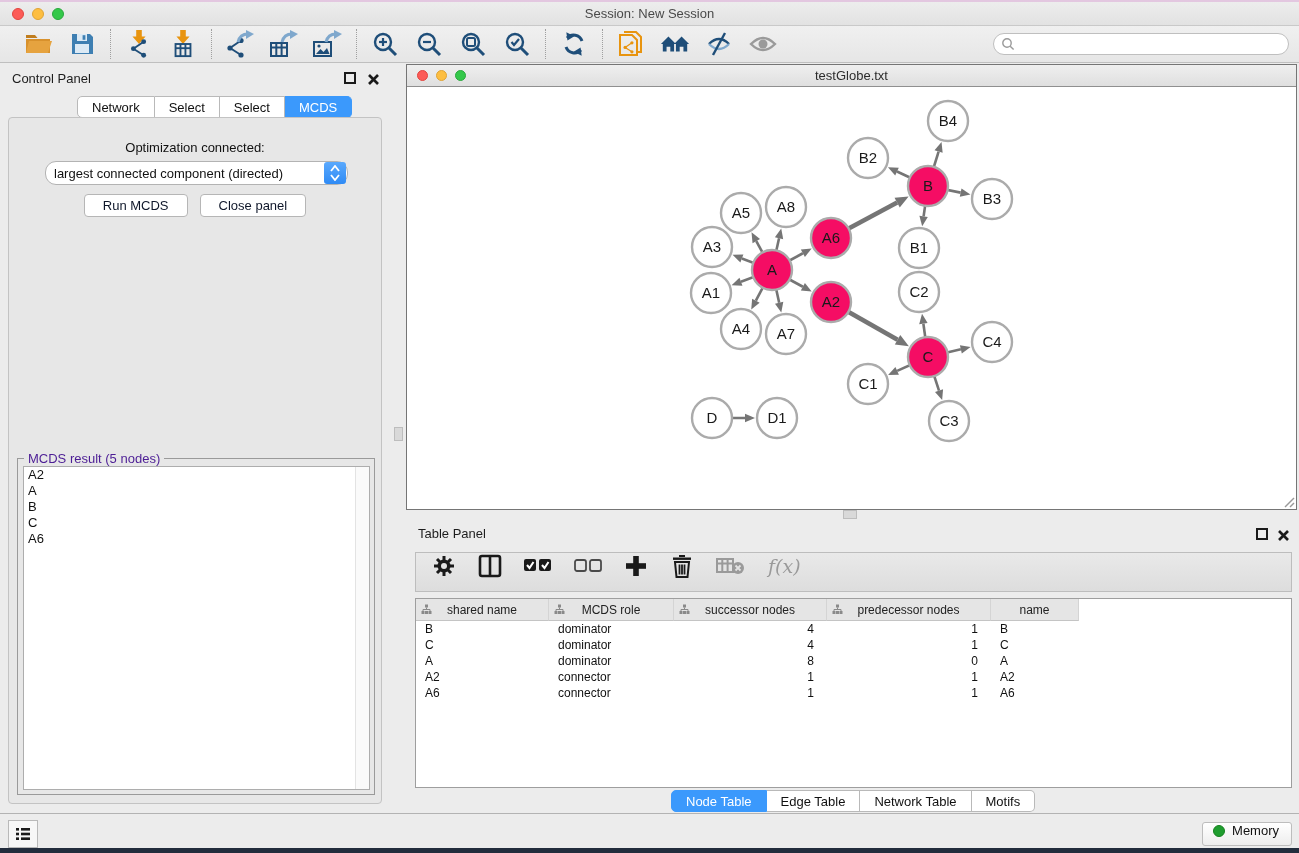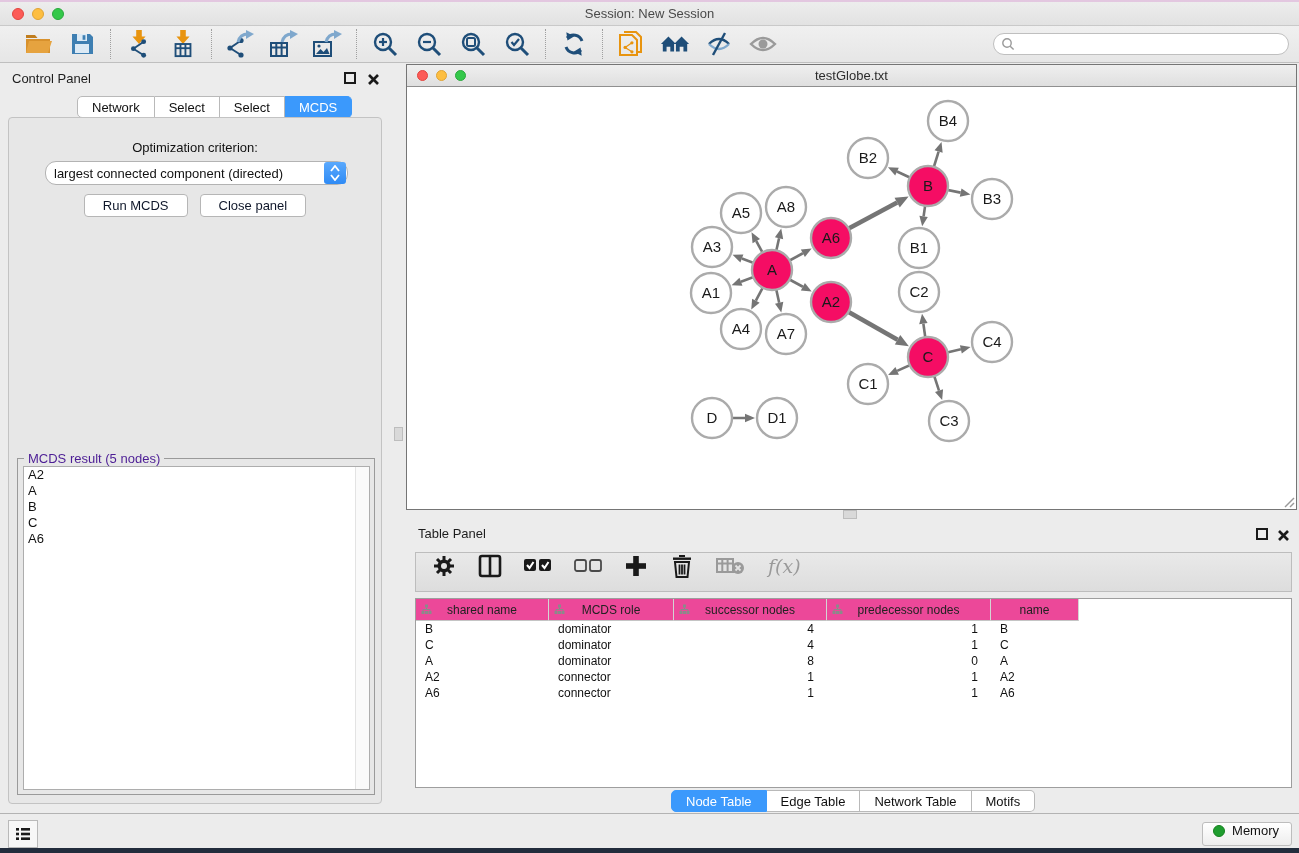"Optimization criterion:" div.opt-label { text: criterion -> connected }
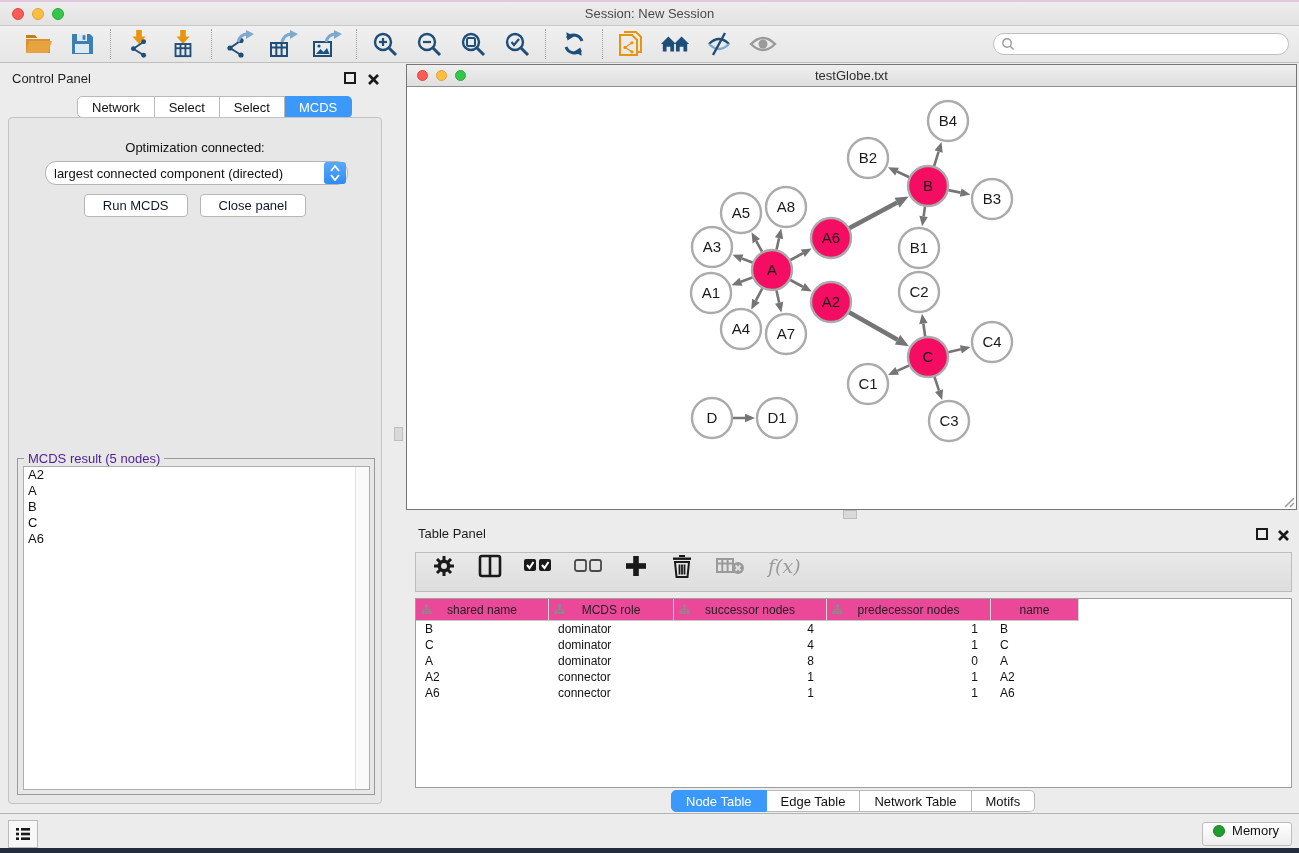"shared name" .dt-hcell { background: #ec4899 -> #e5e5e5 }
